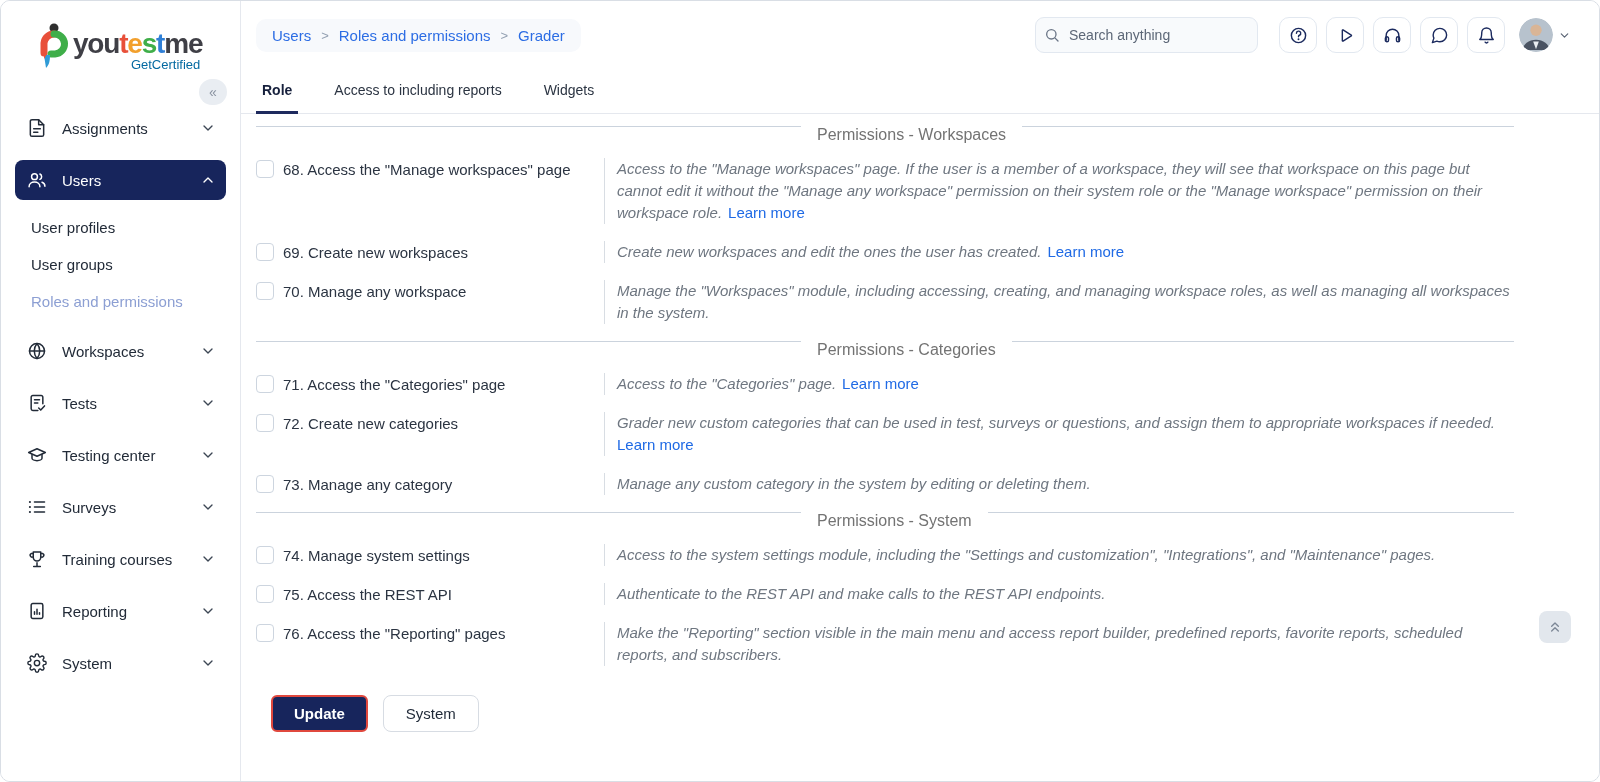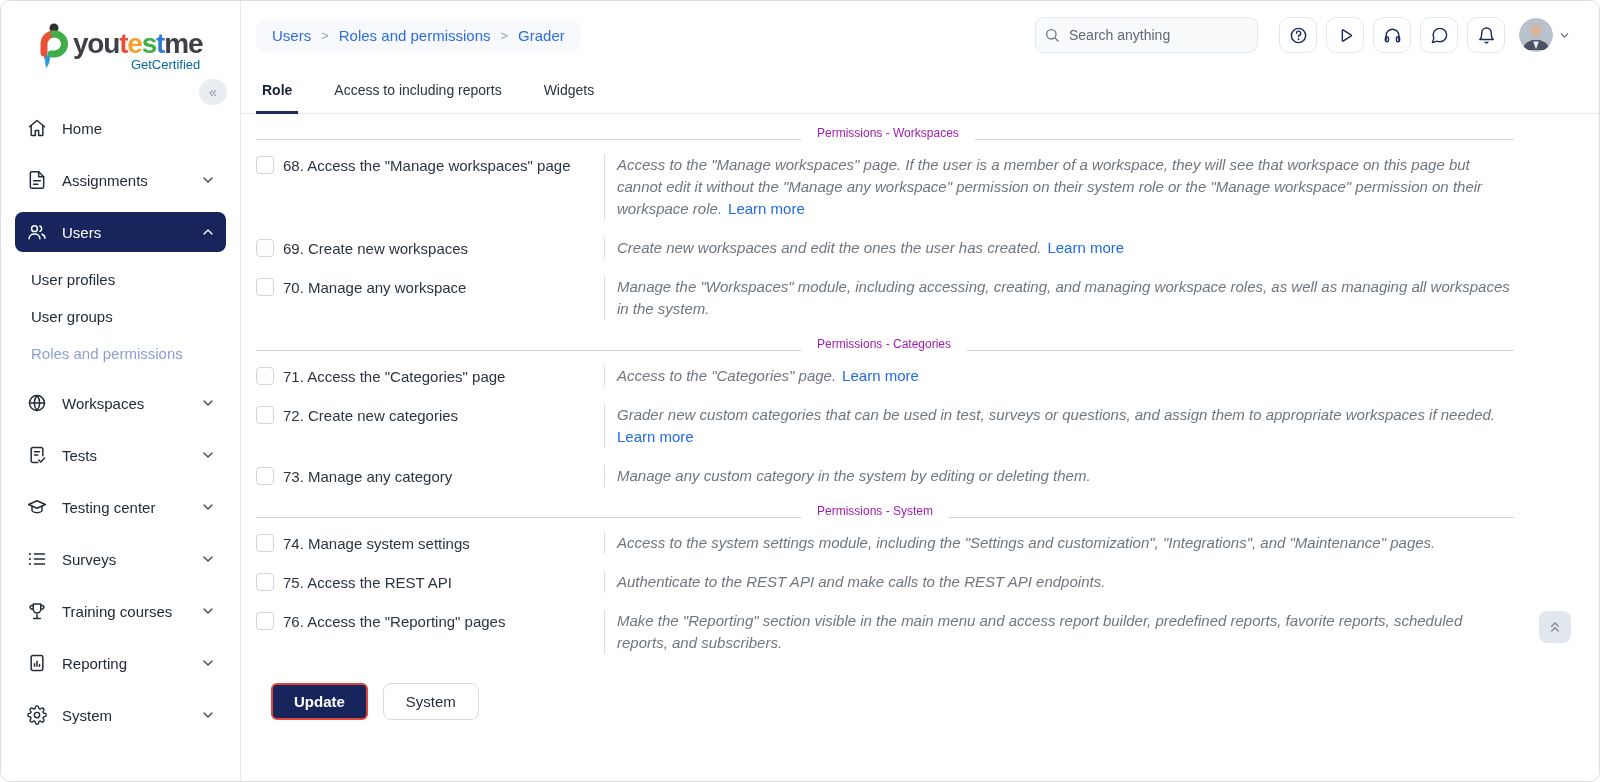"Home" div.nav-item { html: <div> <svg> <path></path> <path></path> </svg> <span>Home</span> </div> -> none }
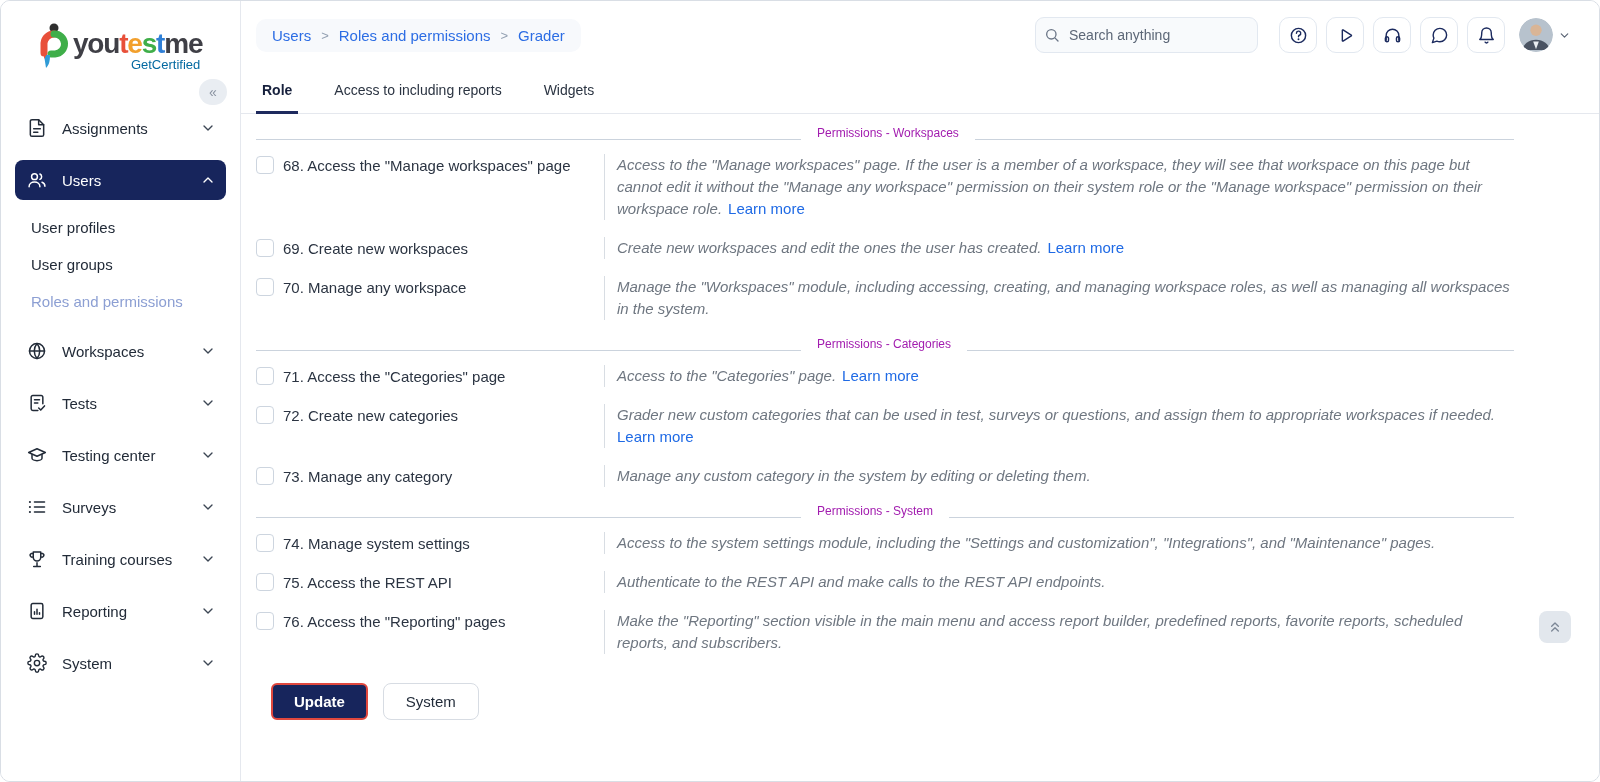"Permissions - Workspaces" .section-hdr { align-items: flex-end -> flex-start; color: #a21caf -> #737373; font-size: 12px -> 16px }
